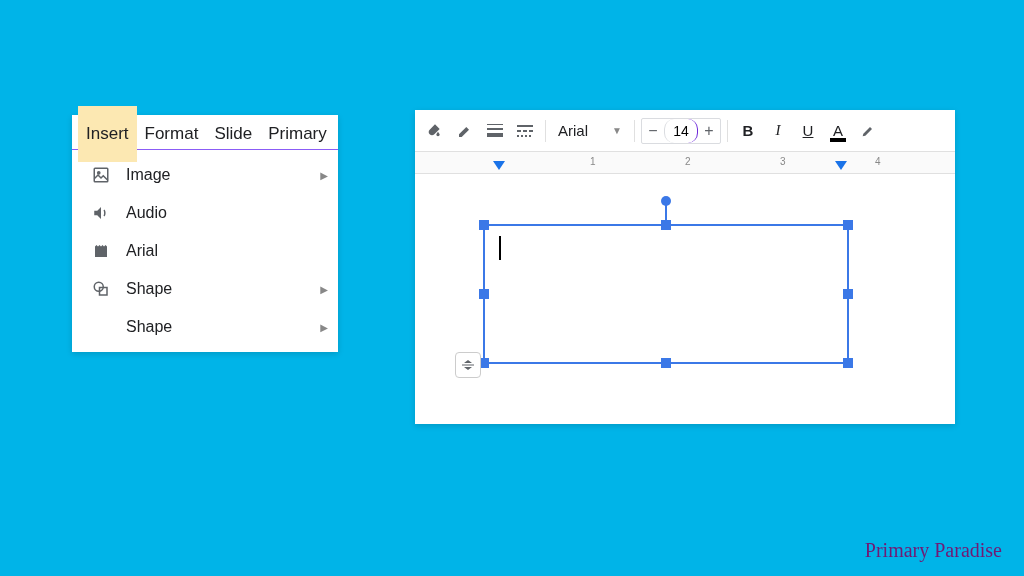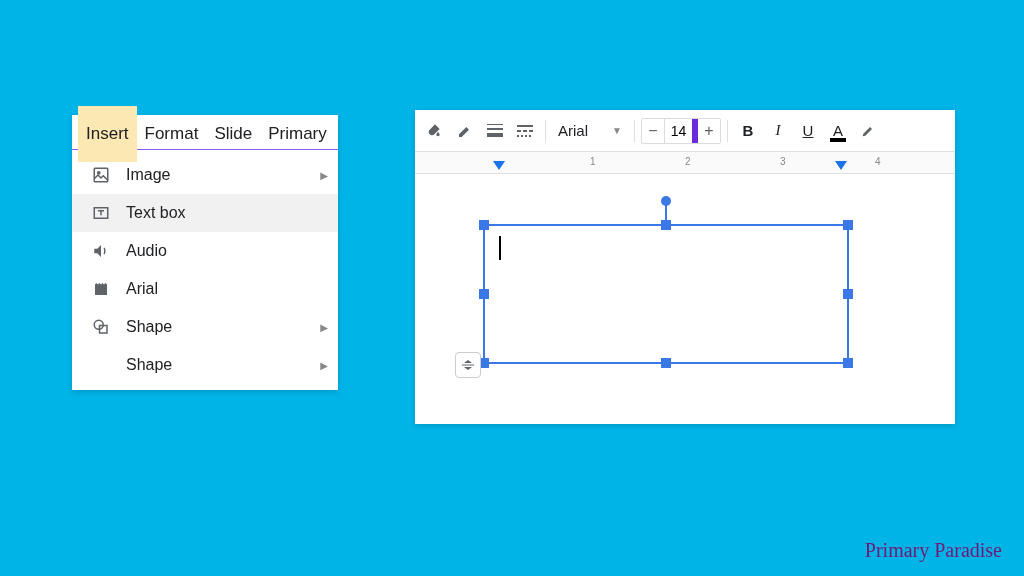"14" .size-val { border-radius: none -> 10px; border-right: 6px solid #6d28d9 -> 1px solid #6d28d9 }
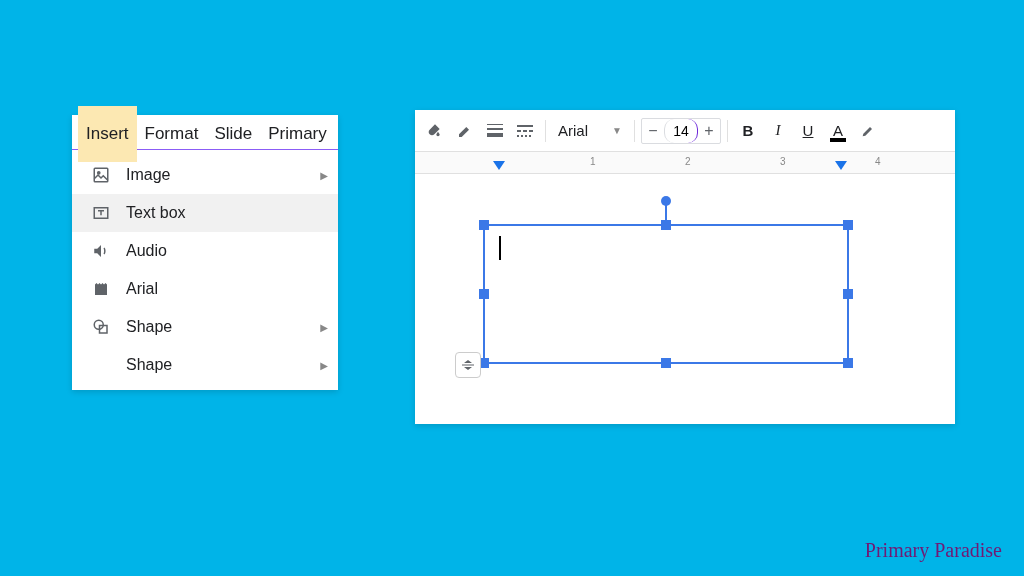"Text box" div.menu-item { html: <div> <span> <svg> <rect></rect> <path></path> </svg> </span> <span>Text box</span> </div> -> none }
